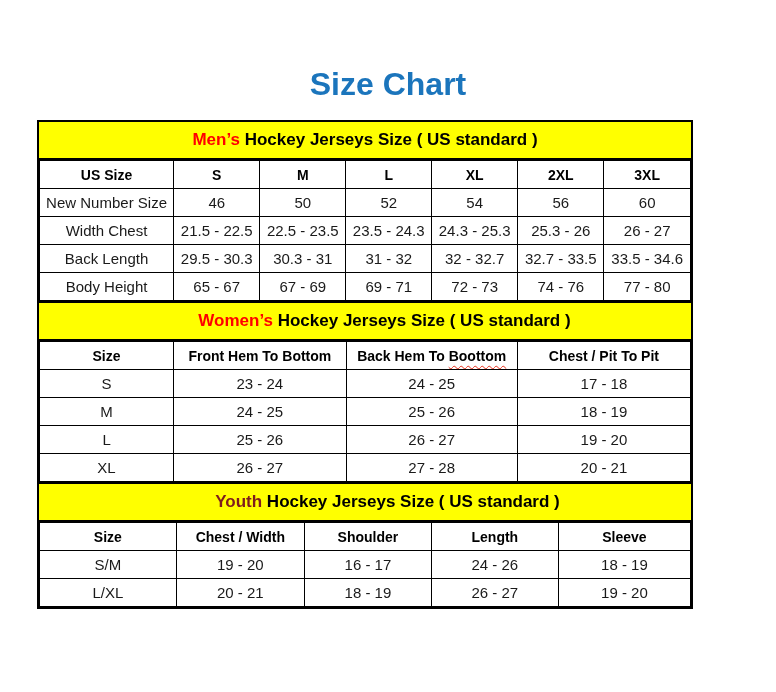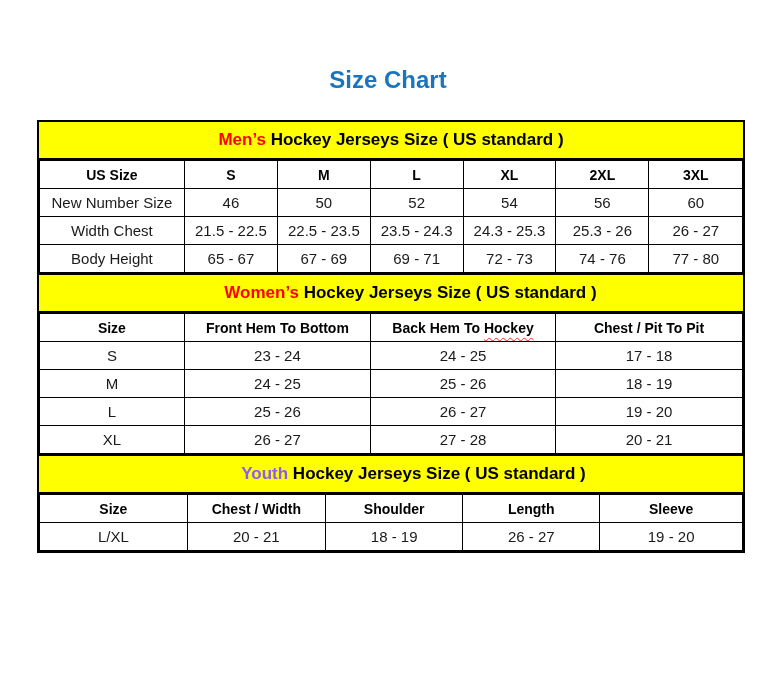"Size Chart" .page-title { font-size: 24px -> 32px }
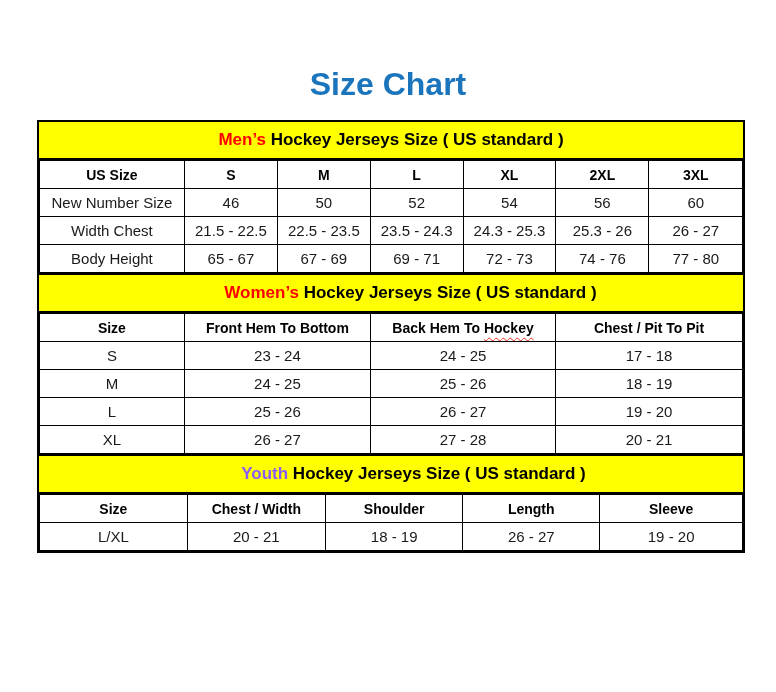"Men’s Hockey Jerseys Size (" .tables-wrap { width: 708px -> 656px }
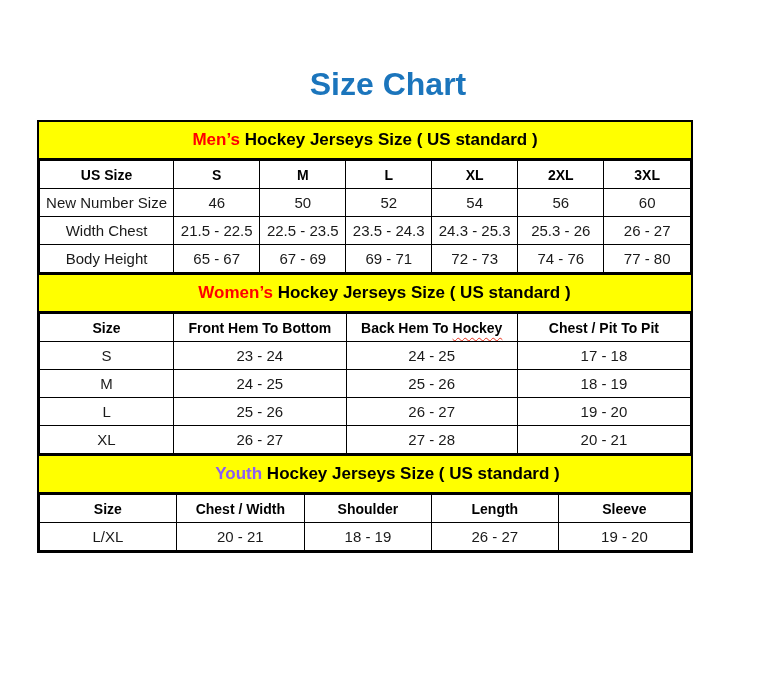"Back Length" tr { html: none -> <tr> <td>Back Length</td> <td>29.5 - 30.3</td> <td>30.3 - 31</td> <td>31 - 32</td> <td>32 - 32.7</td> <td>32.7 - 33.5</td> <td>33.5 - 34.6</td> </tr> }
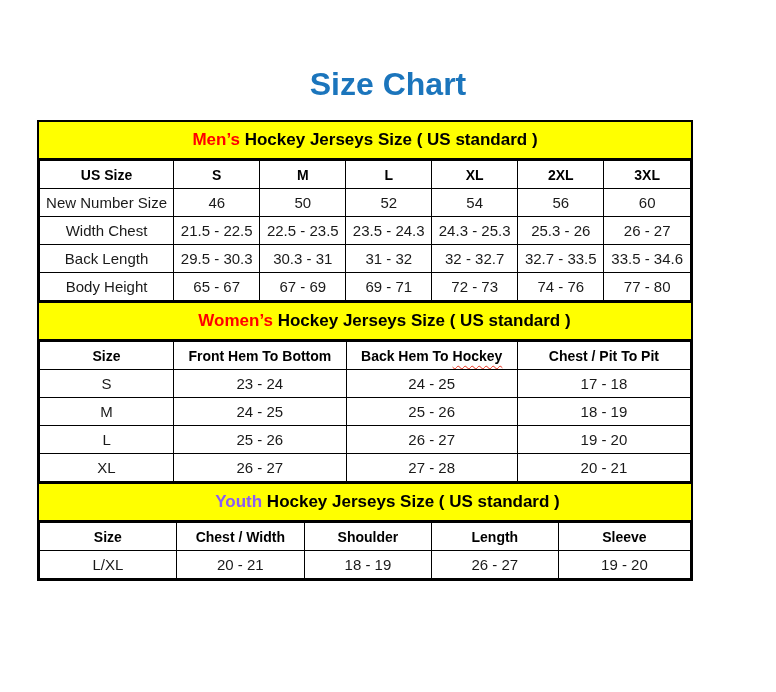"Hockey" span.wavy { text: Hockey -> Boottom }
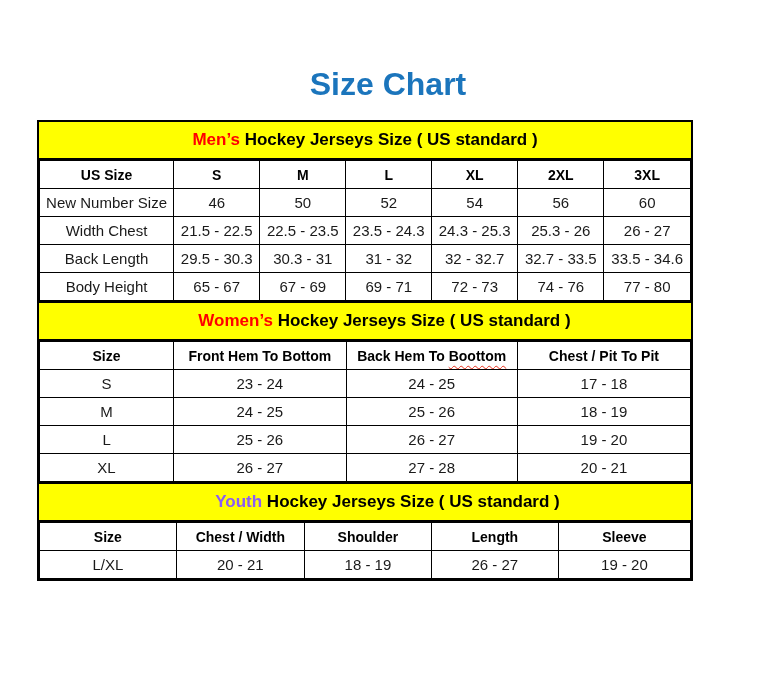"Youth" span.hl { color: #8b5cf6 -> #7f1d1d }
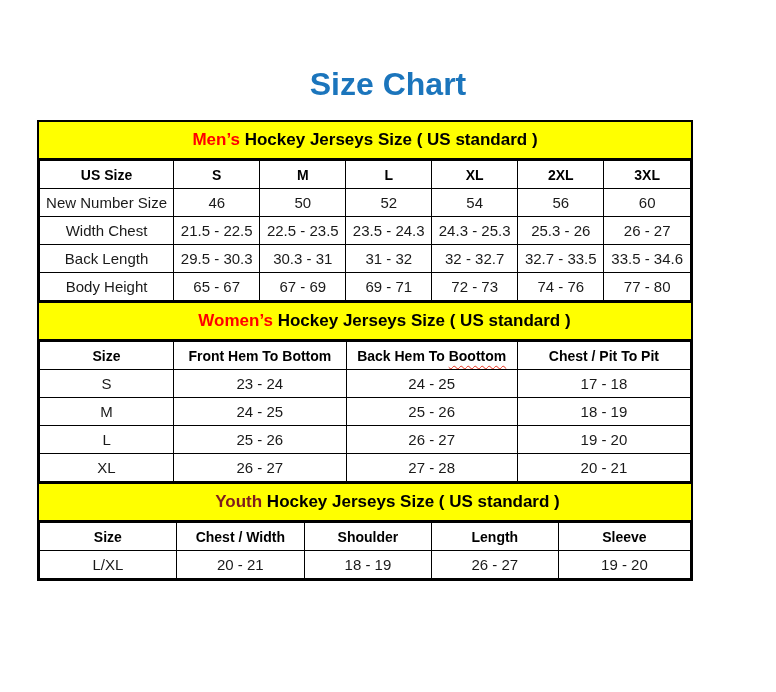"S/M" tr { html: none -> <tr> <td>S/M</td> <td>19 - 20</td> <td>16 - 17</td> <td>24 - 26</td> <td>18 - 19</td> </tr> }
